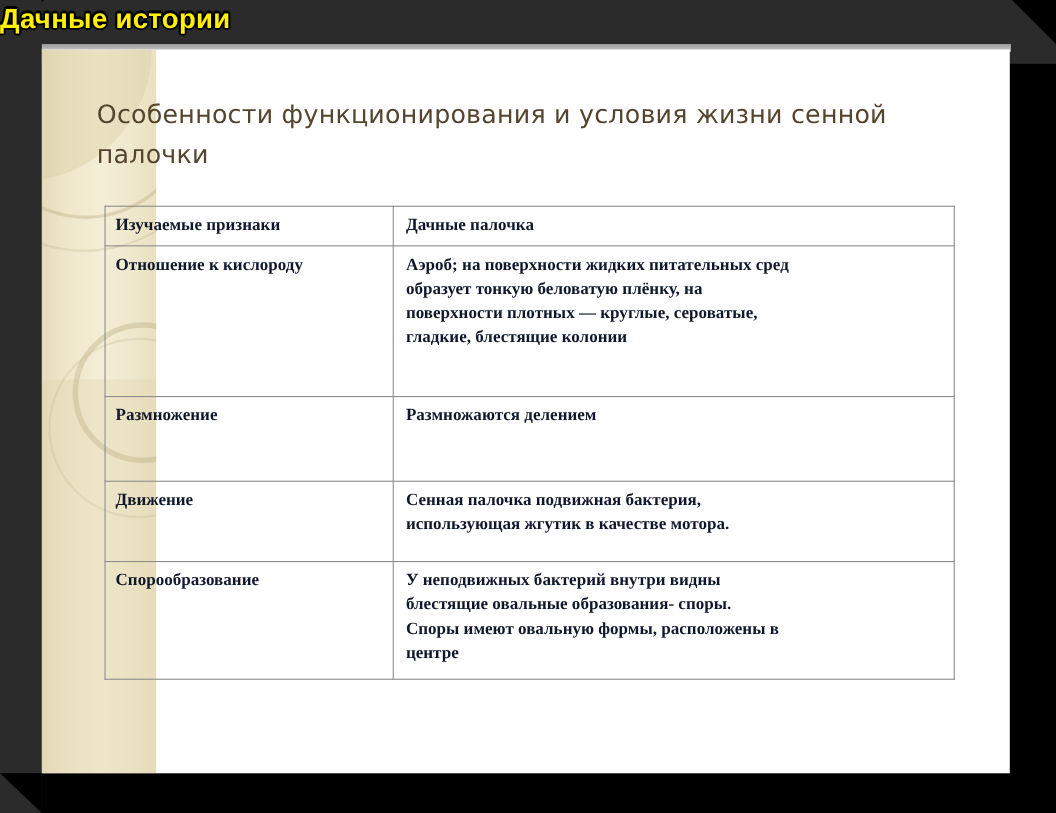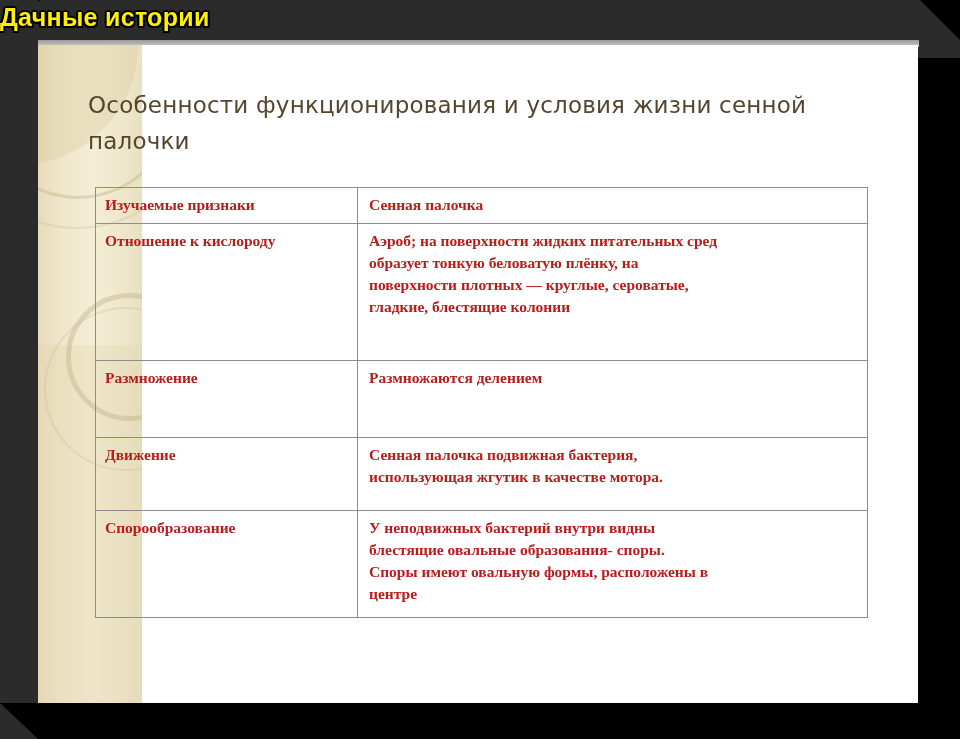"Изучаемые признаки" #data-table td { color: #b91c1c -> #0f172a }
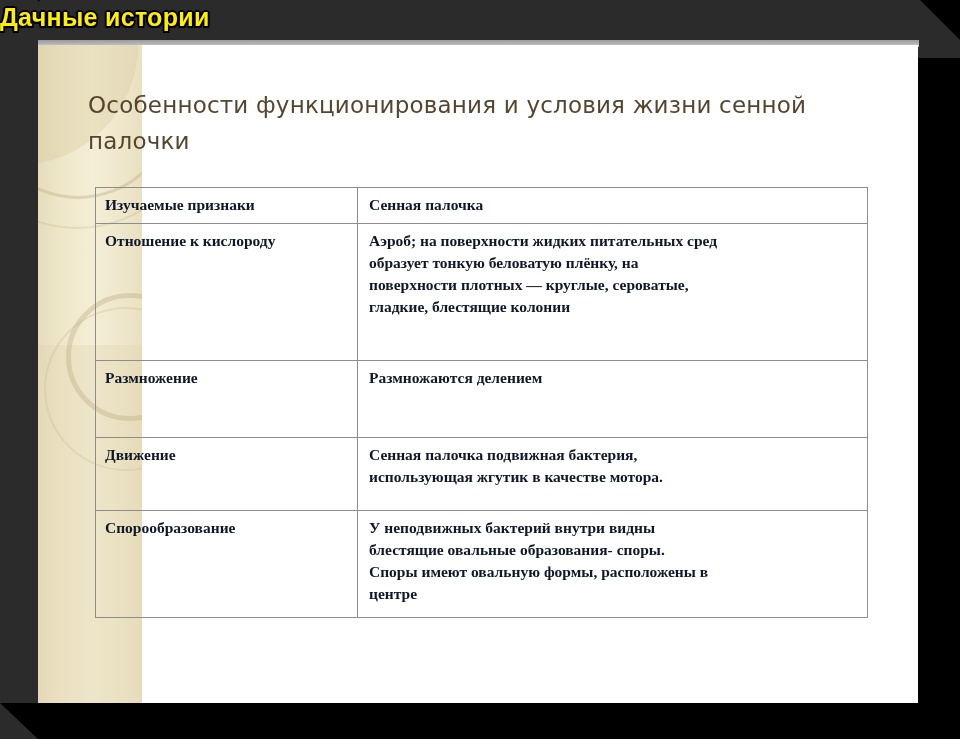"Сенная палочка" td.cell-val { text: Сенная -> Дачные }
